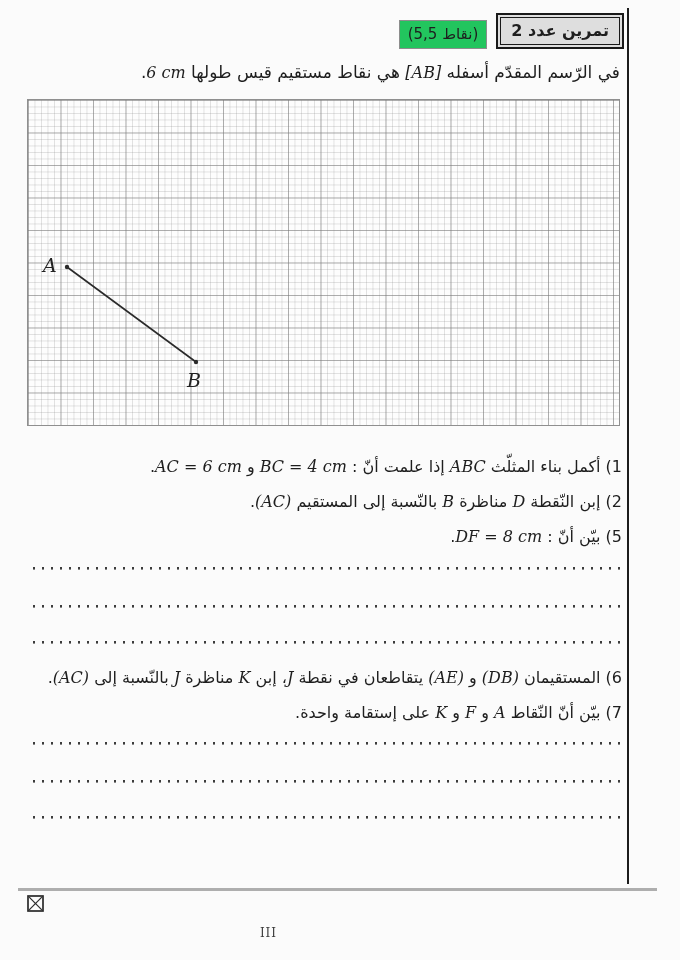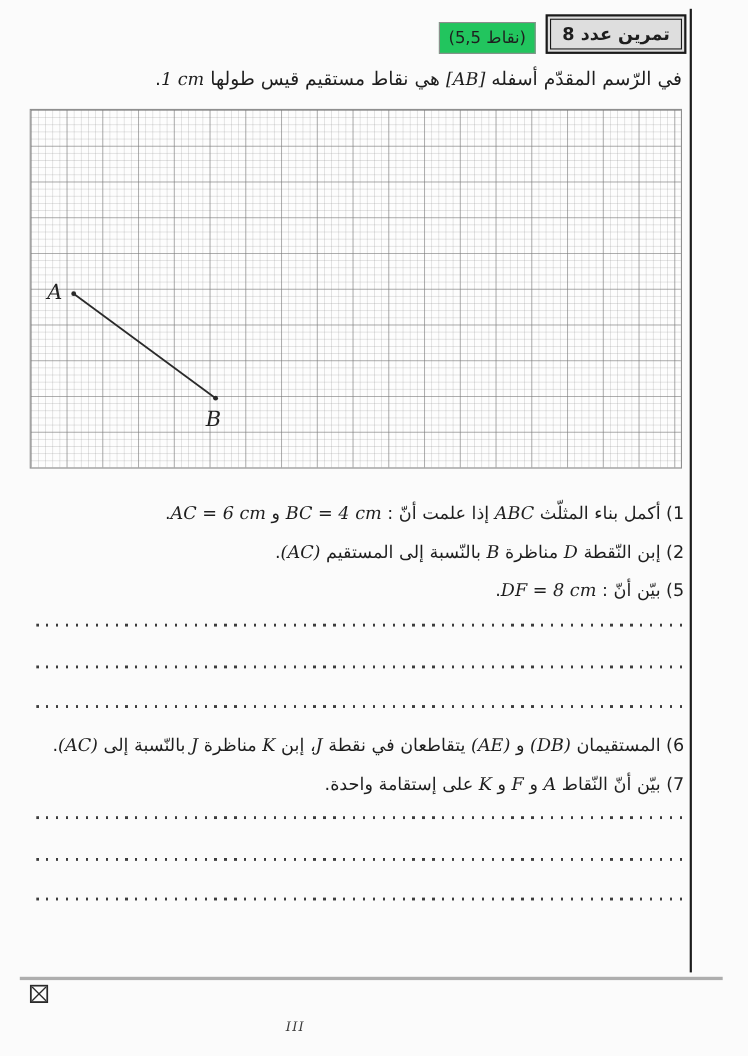"تمرين عدد 8" div.ex-box-inner { text: 8 -> 2 }
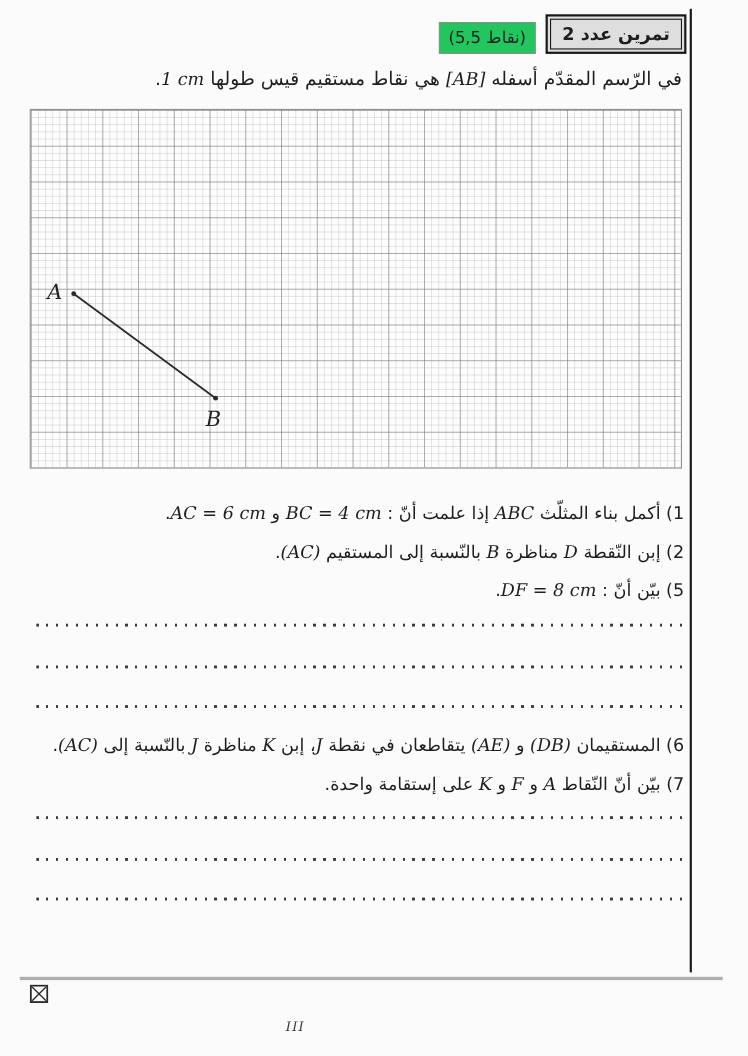"1 cm" span.math { text: 1 -> 6 }
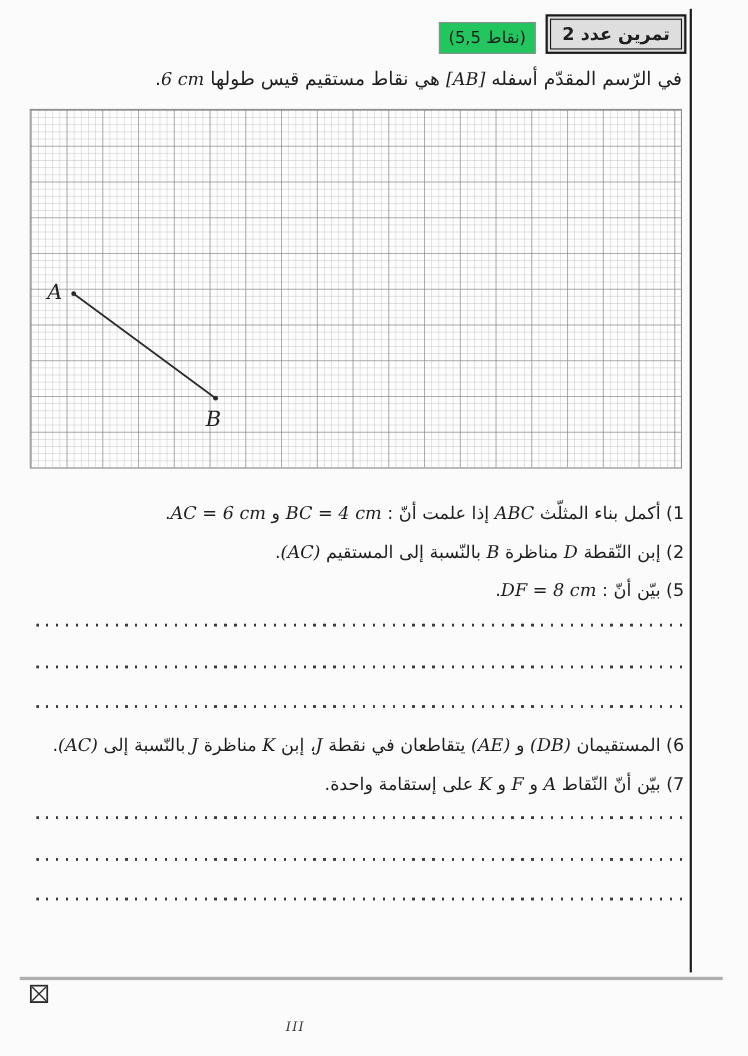"III" .page-num { font-style: italic -> none }
